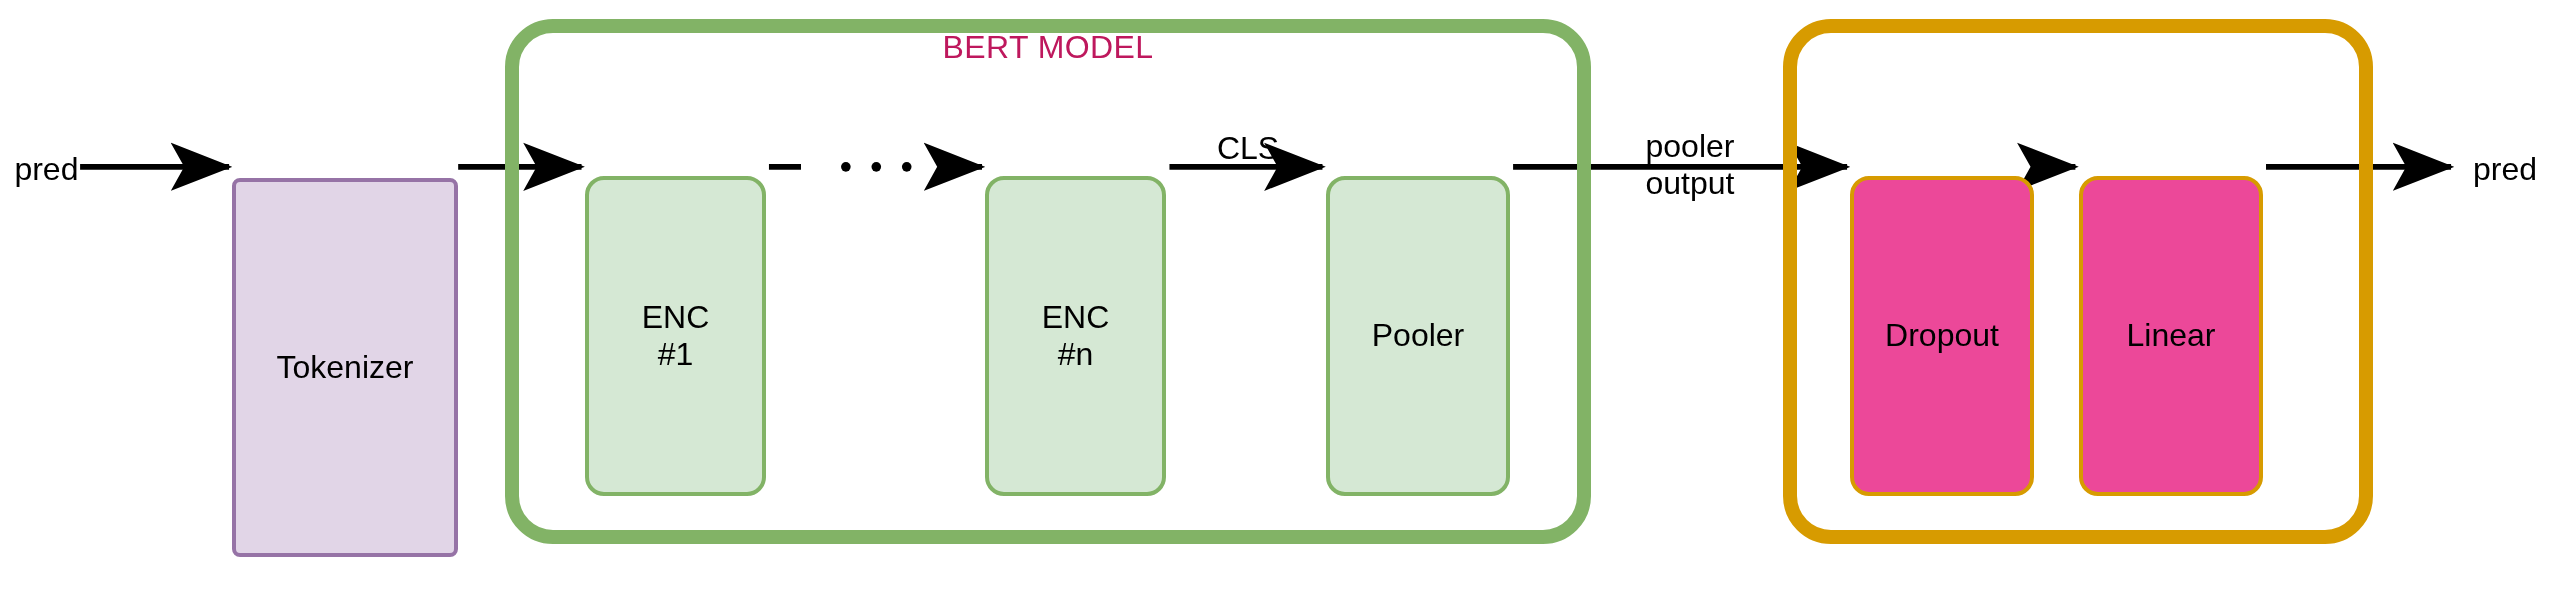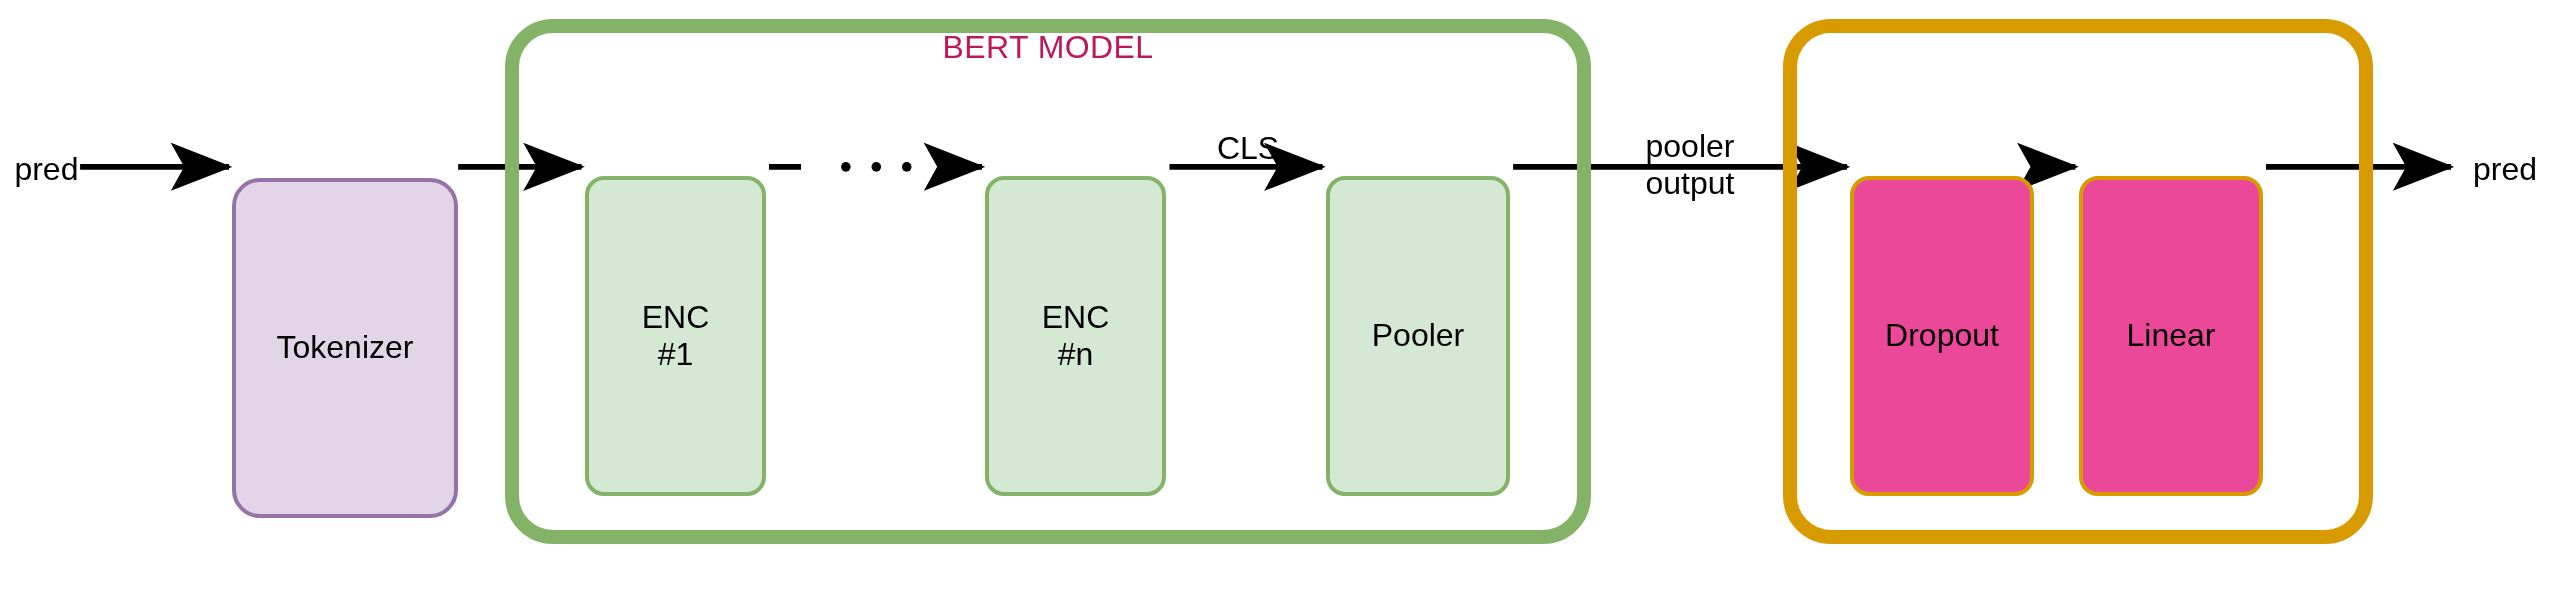"Tokenizer" .node.tokenizer { border-radius: 28px -> 8px; height: 340px -> 379px }
